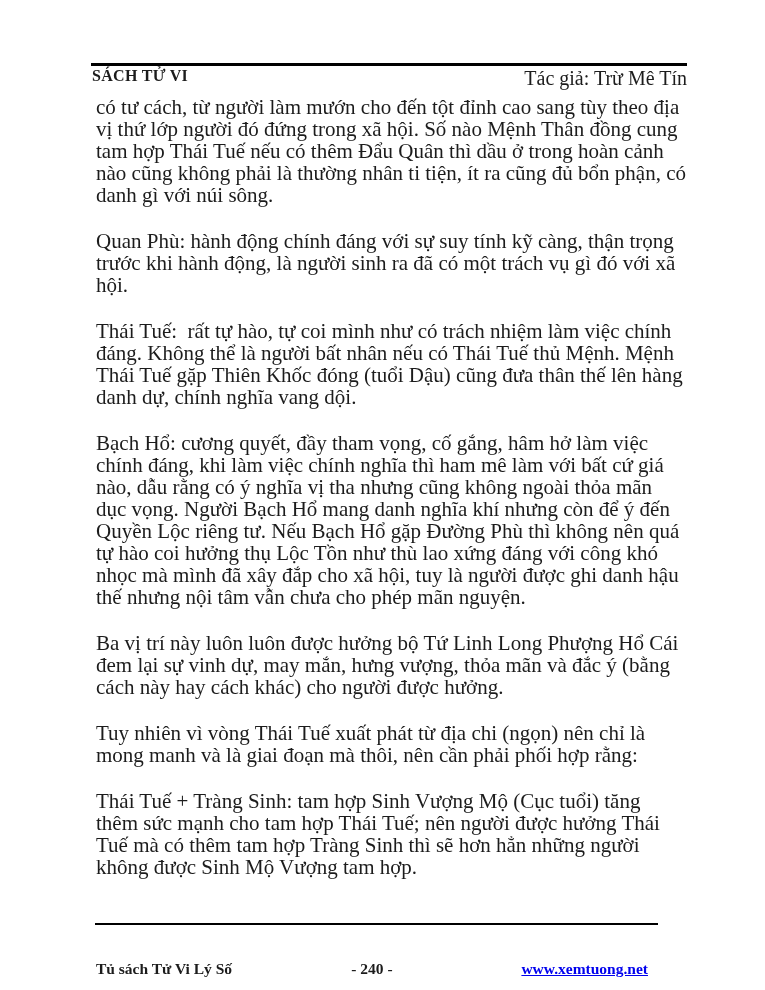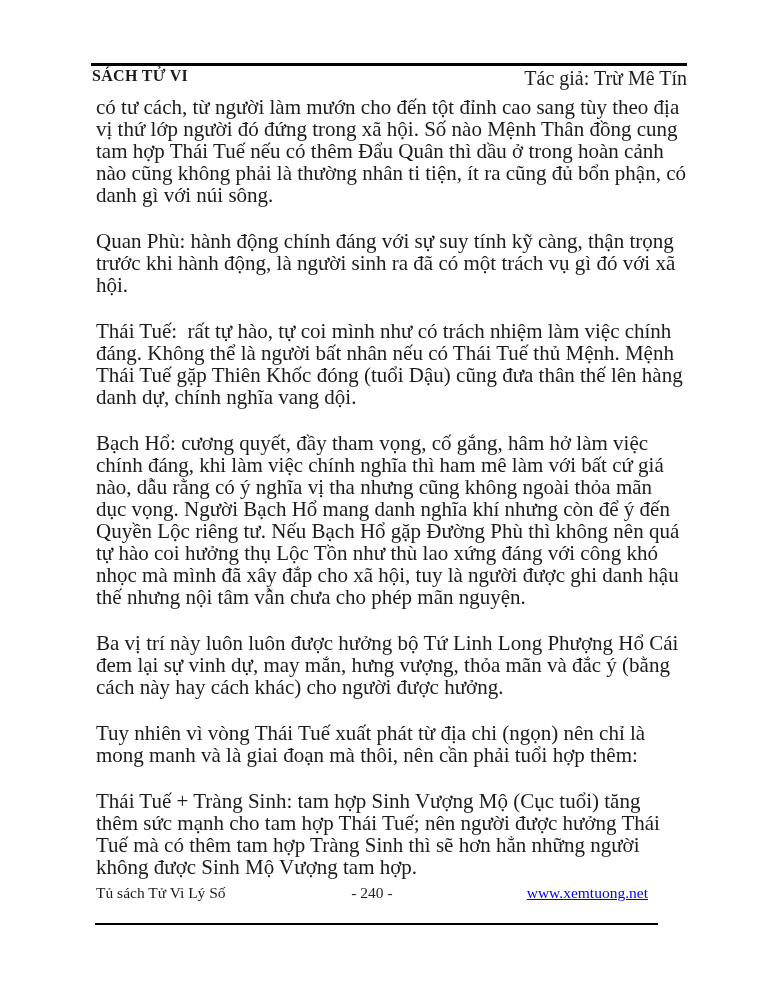"Tuy nhiên vì vòng Thái" p { text: tuổi hợp thêm -> phối hợp rằng }
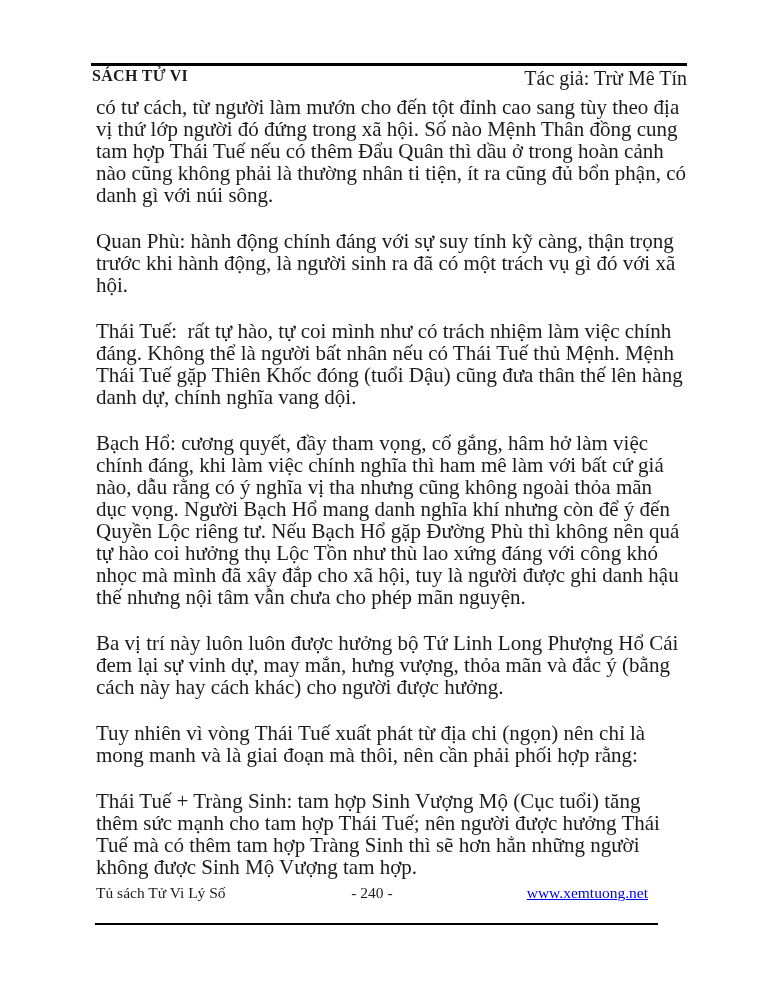"Tủ sách Tử Vi Lý" .footer { font-weight: none -> bold; top: 884px -> 932px }
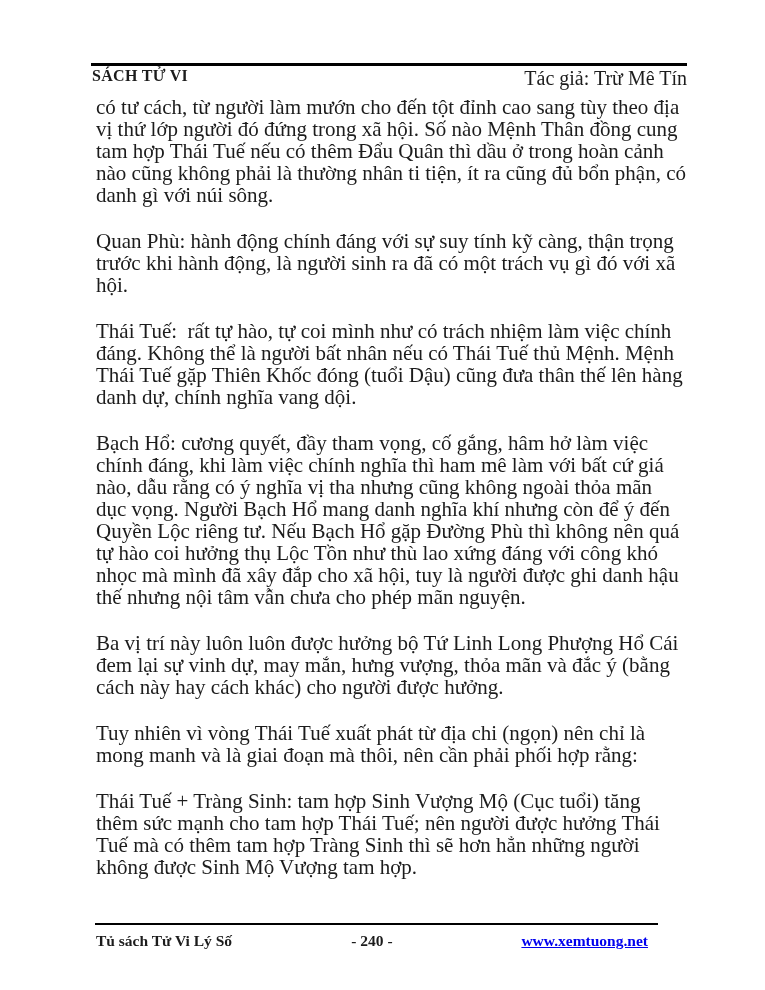"www.xemtuong.net" .footer-link-cell { margin-top: none -> 28px }
